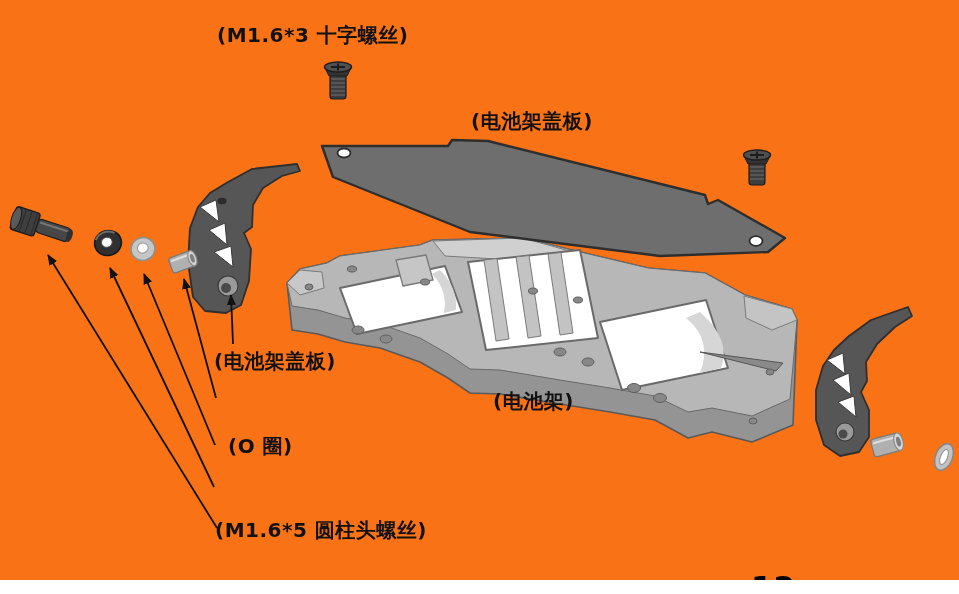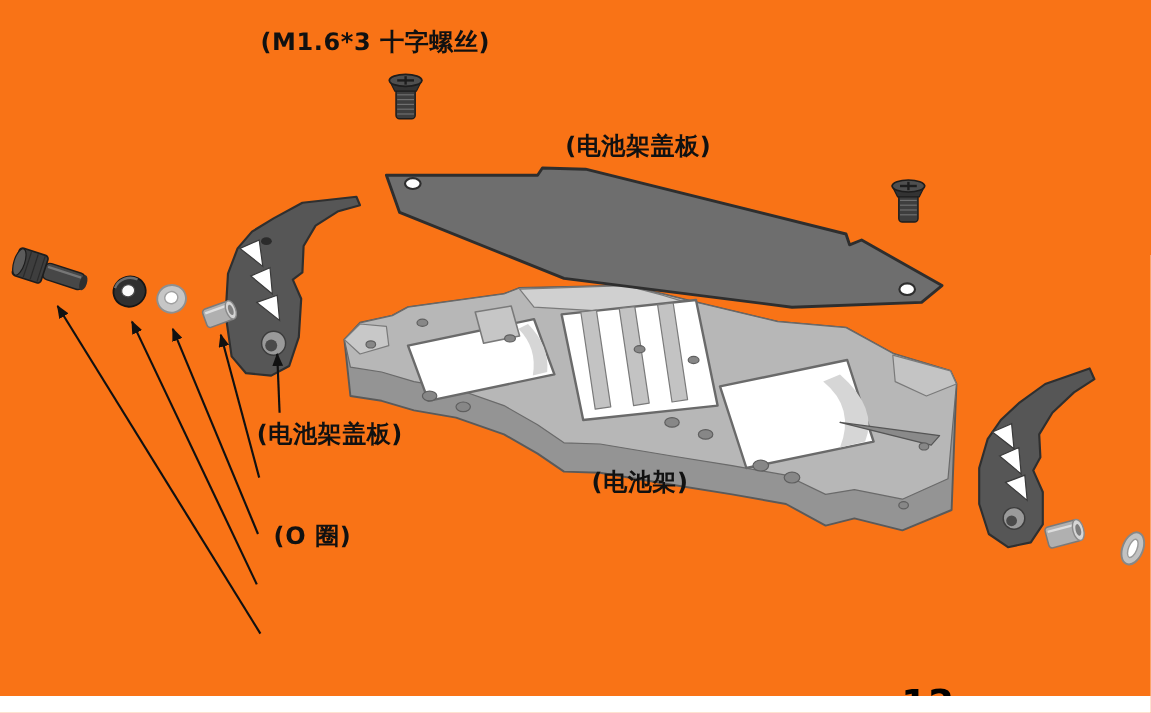"(M1.6*5 圆柱头螺丝)" div.lbl { html: none -> <div>(M1.6*5 圆柱头螺丝)</div> }
